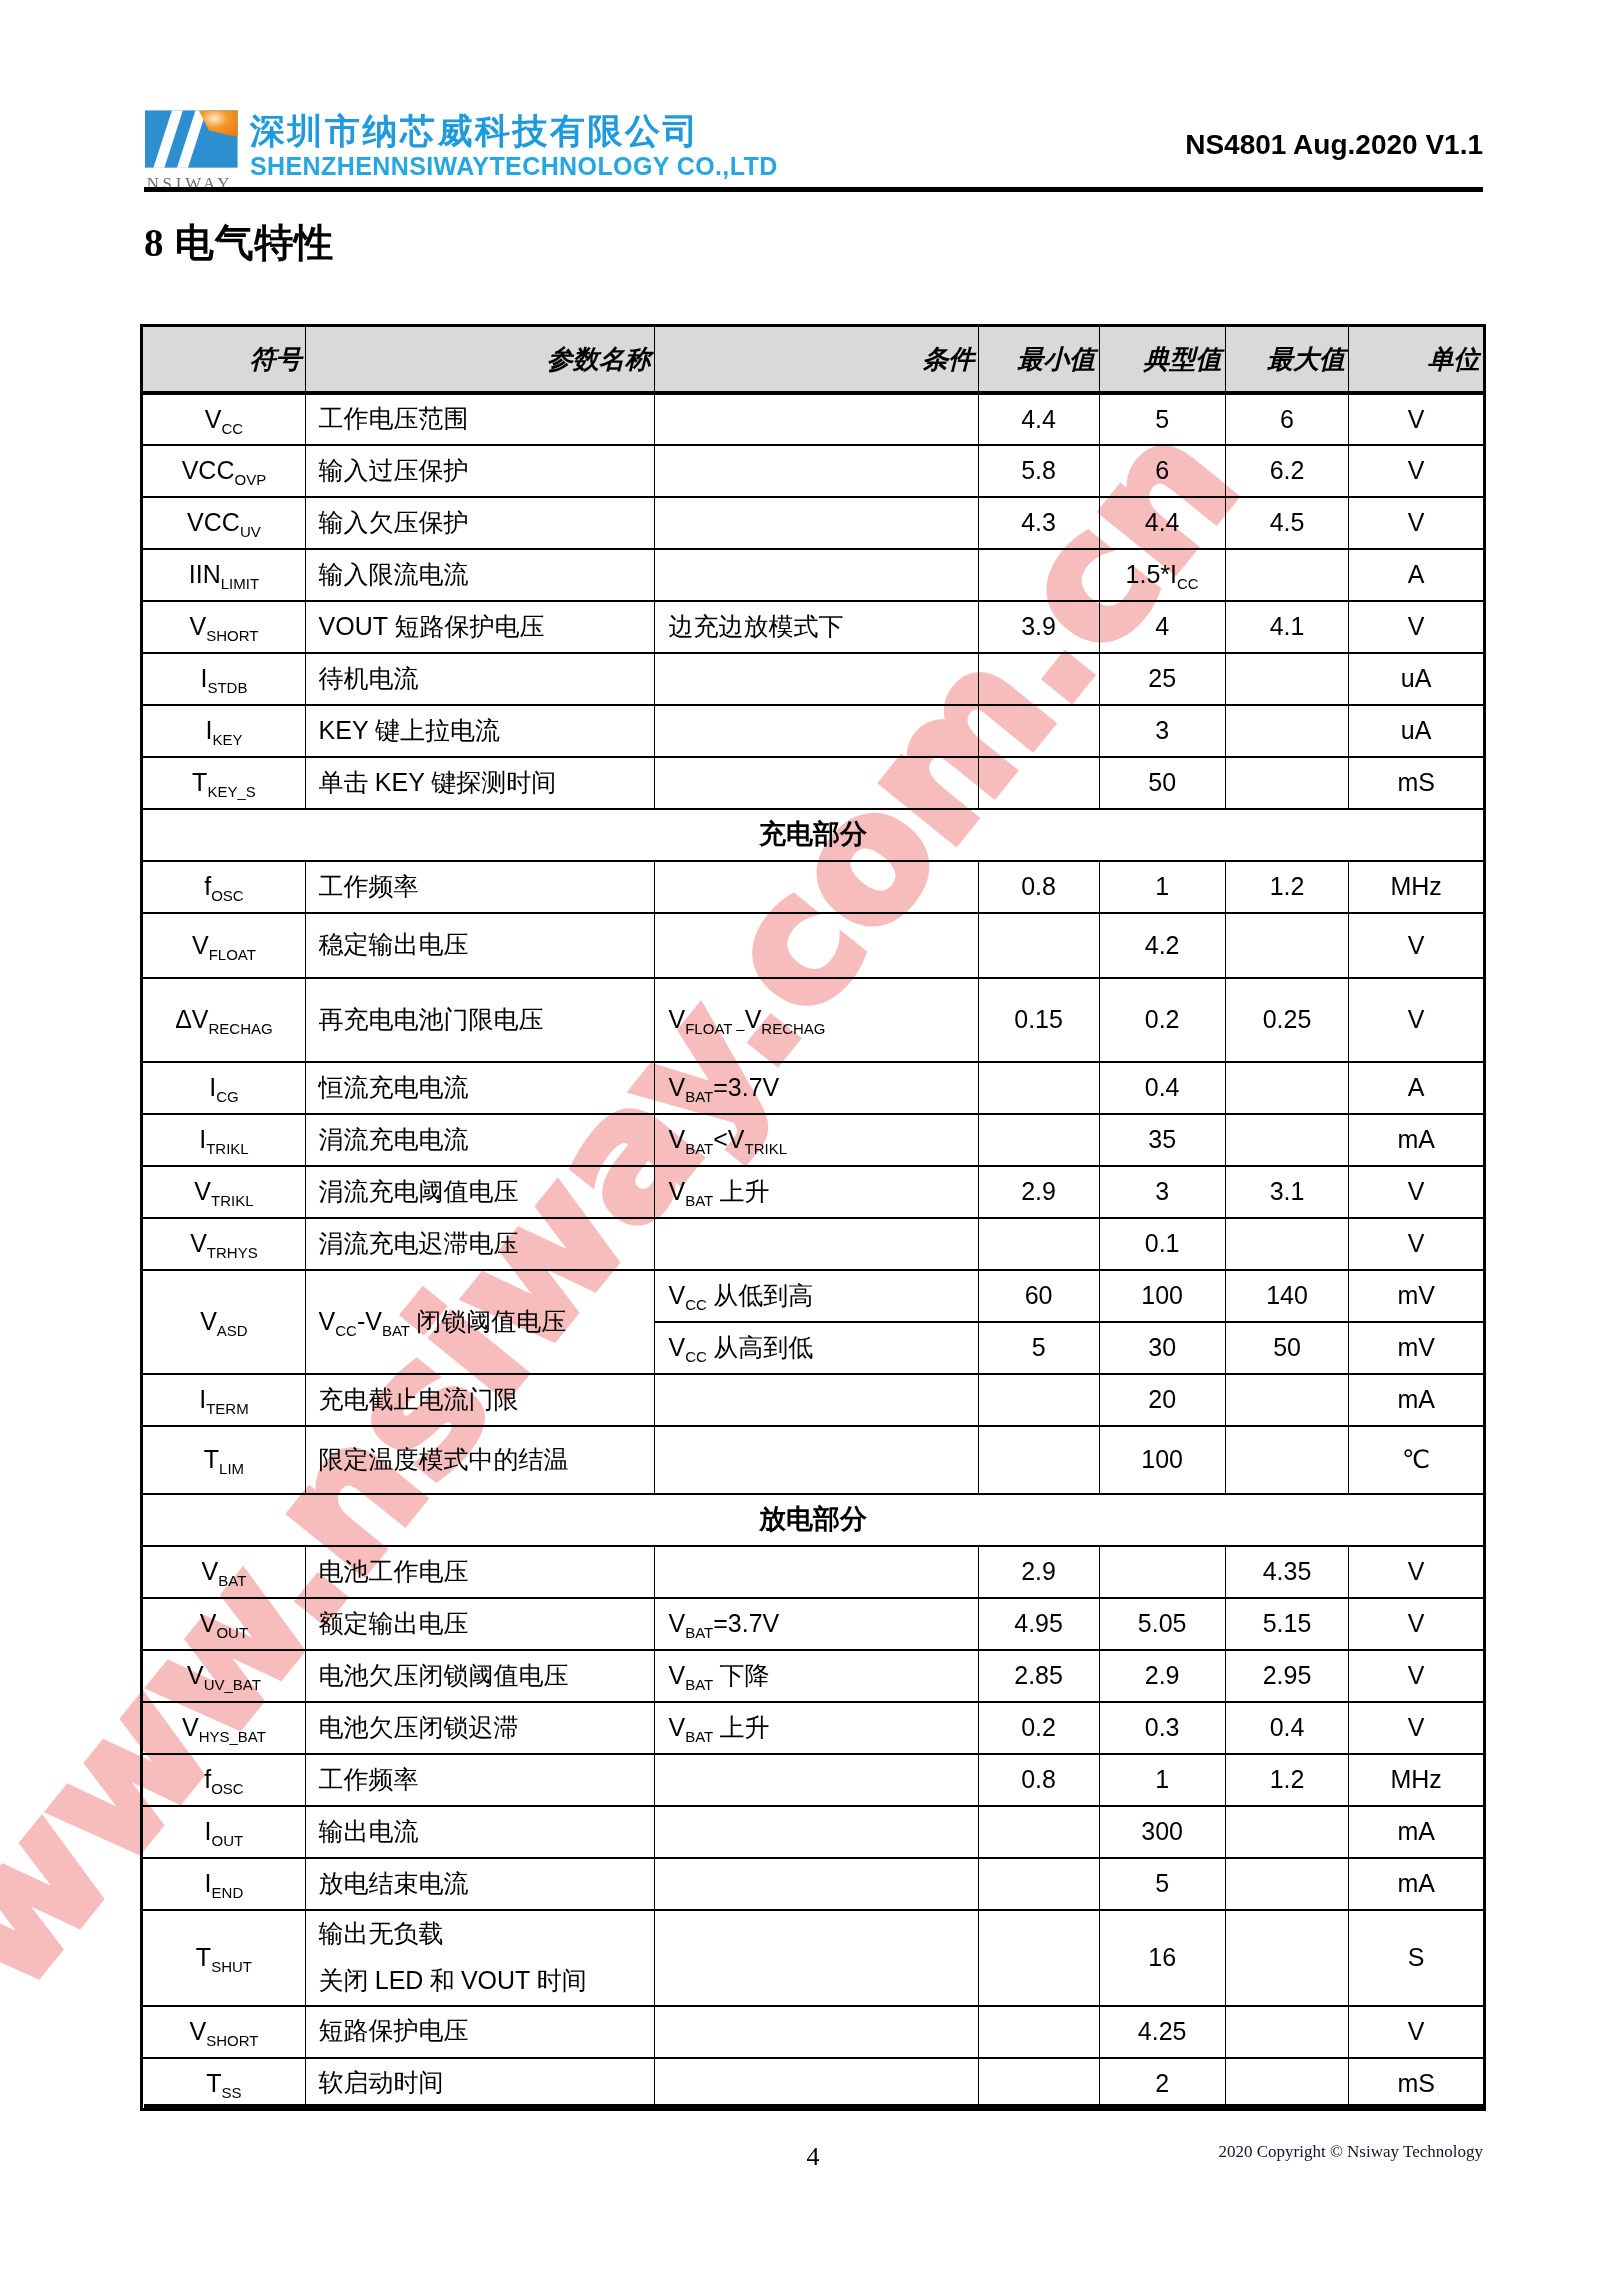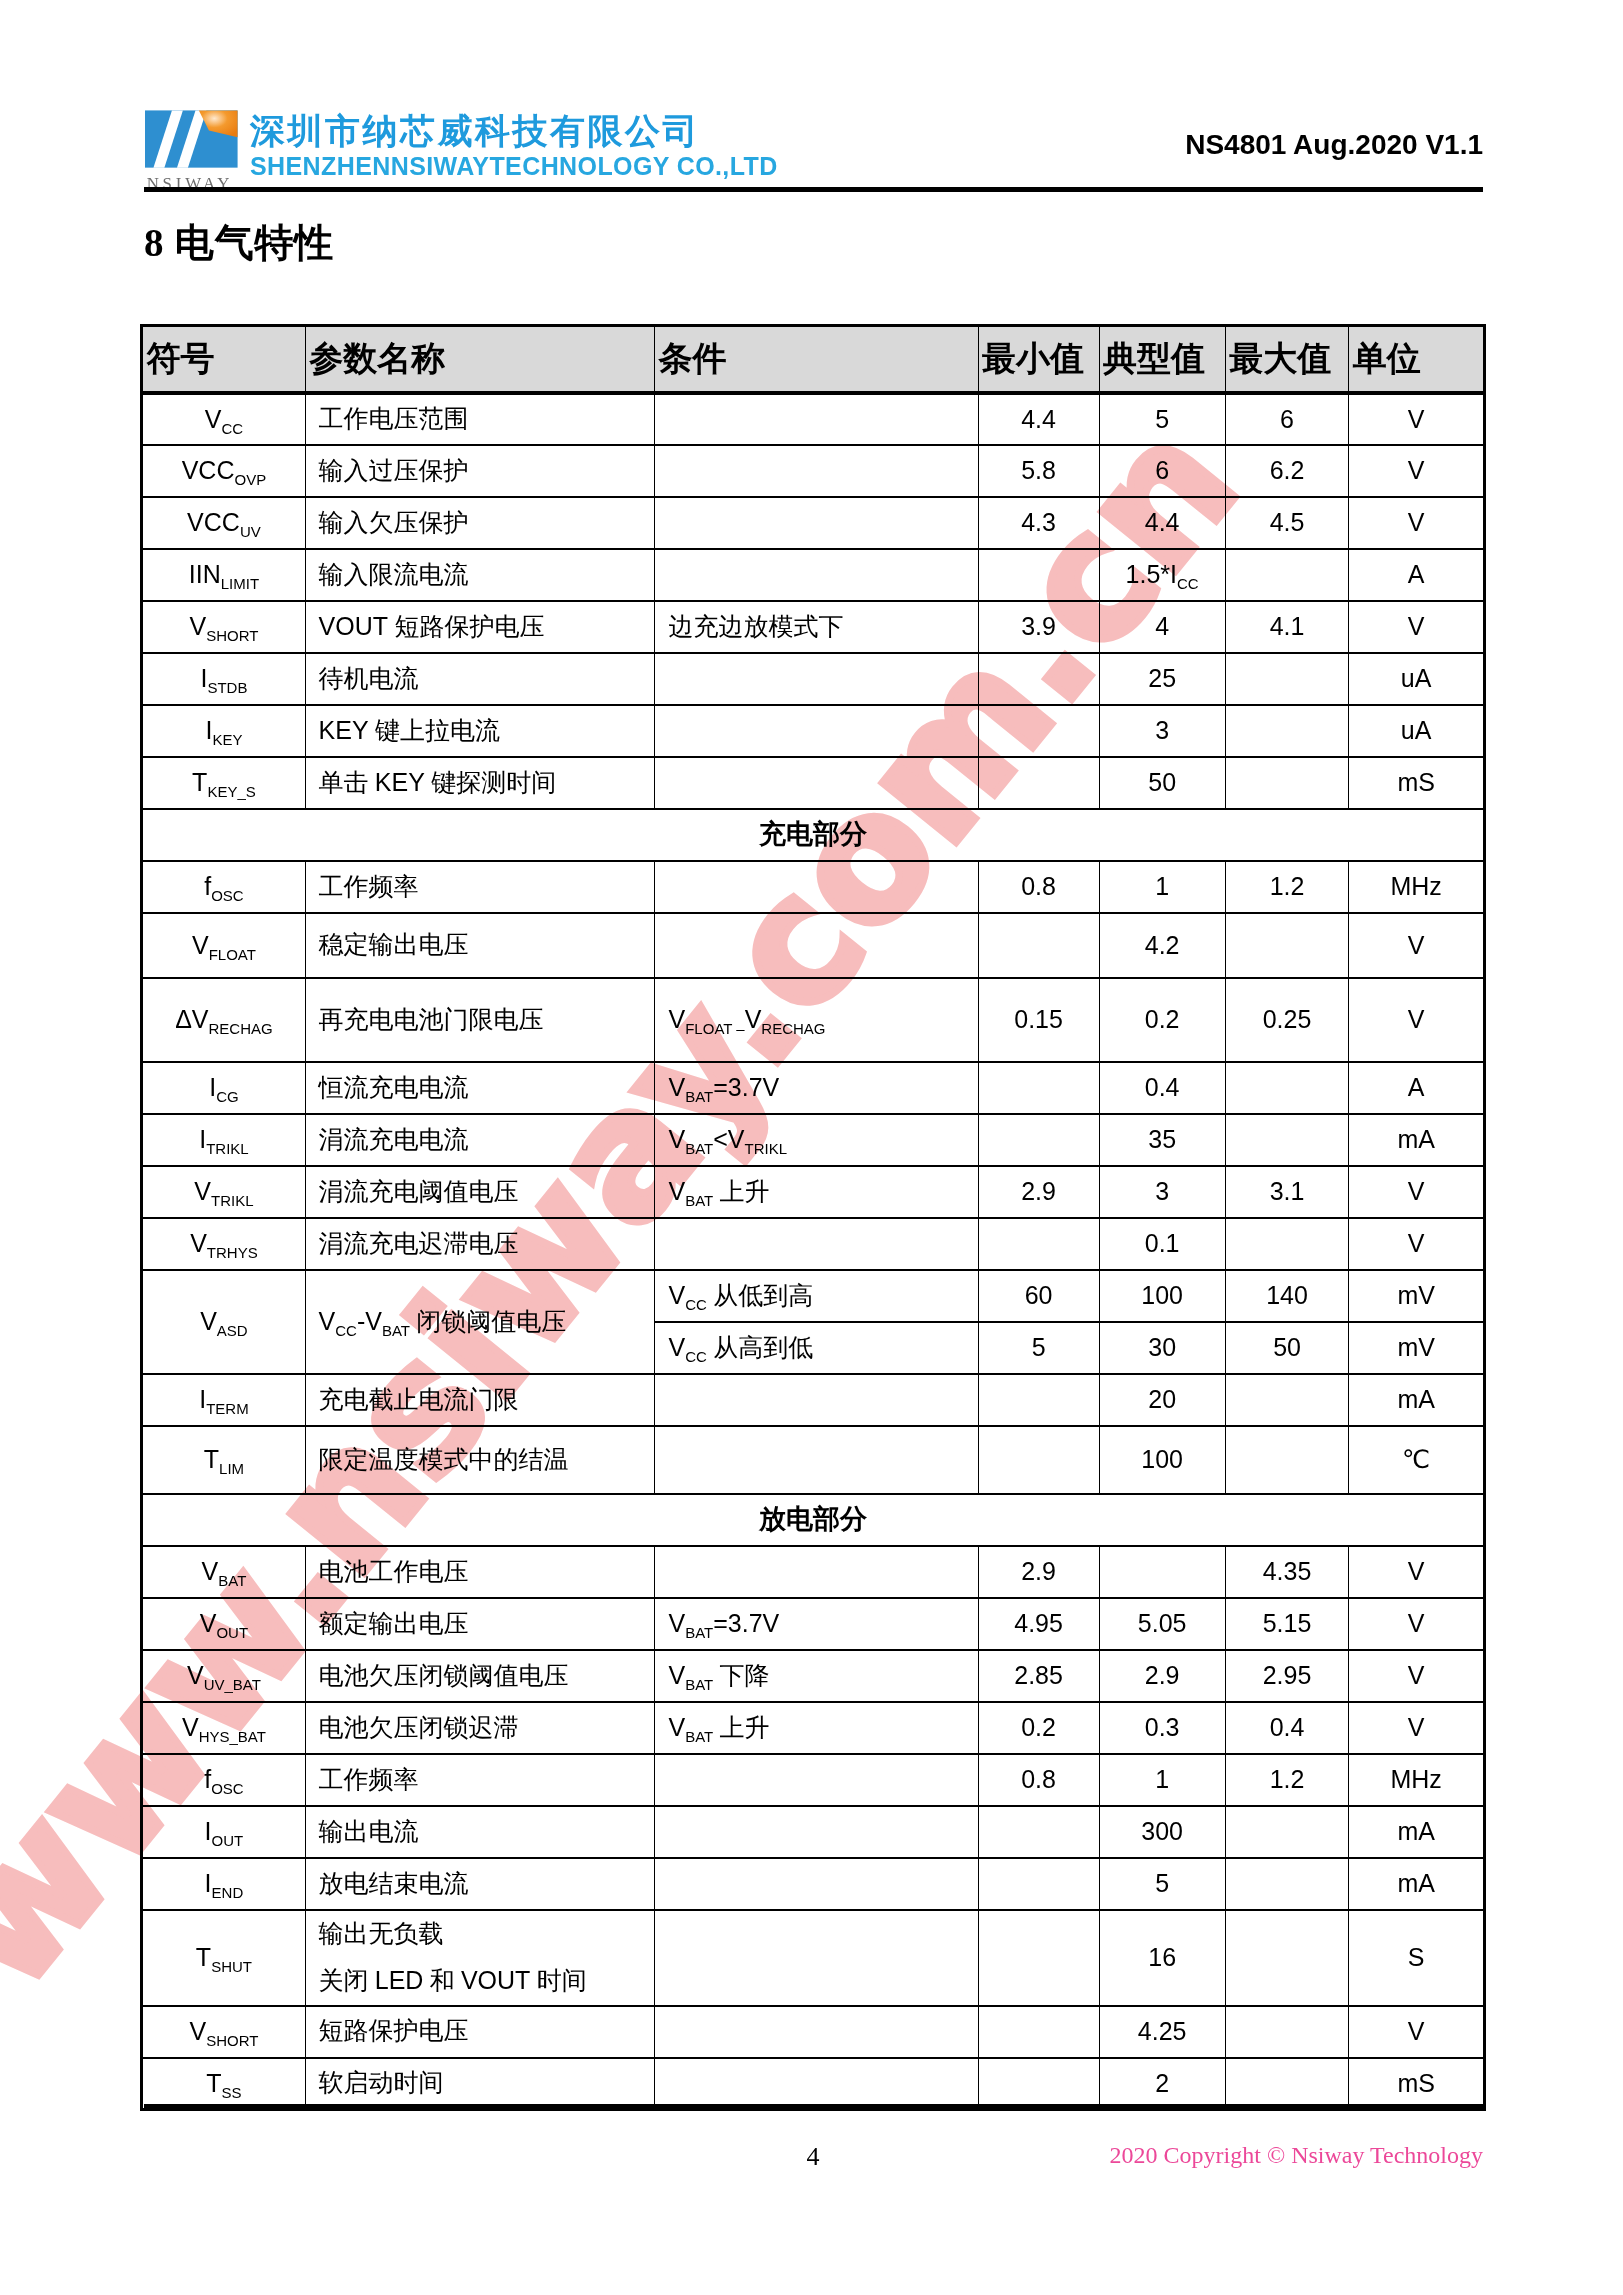"符号" th { font-size: 34px -> 26px; font-style: none -> italic; text-align: left -> right }
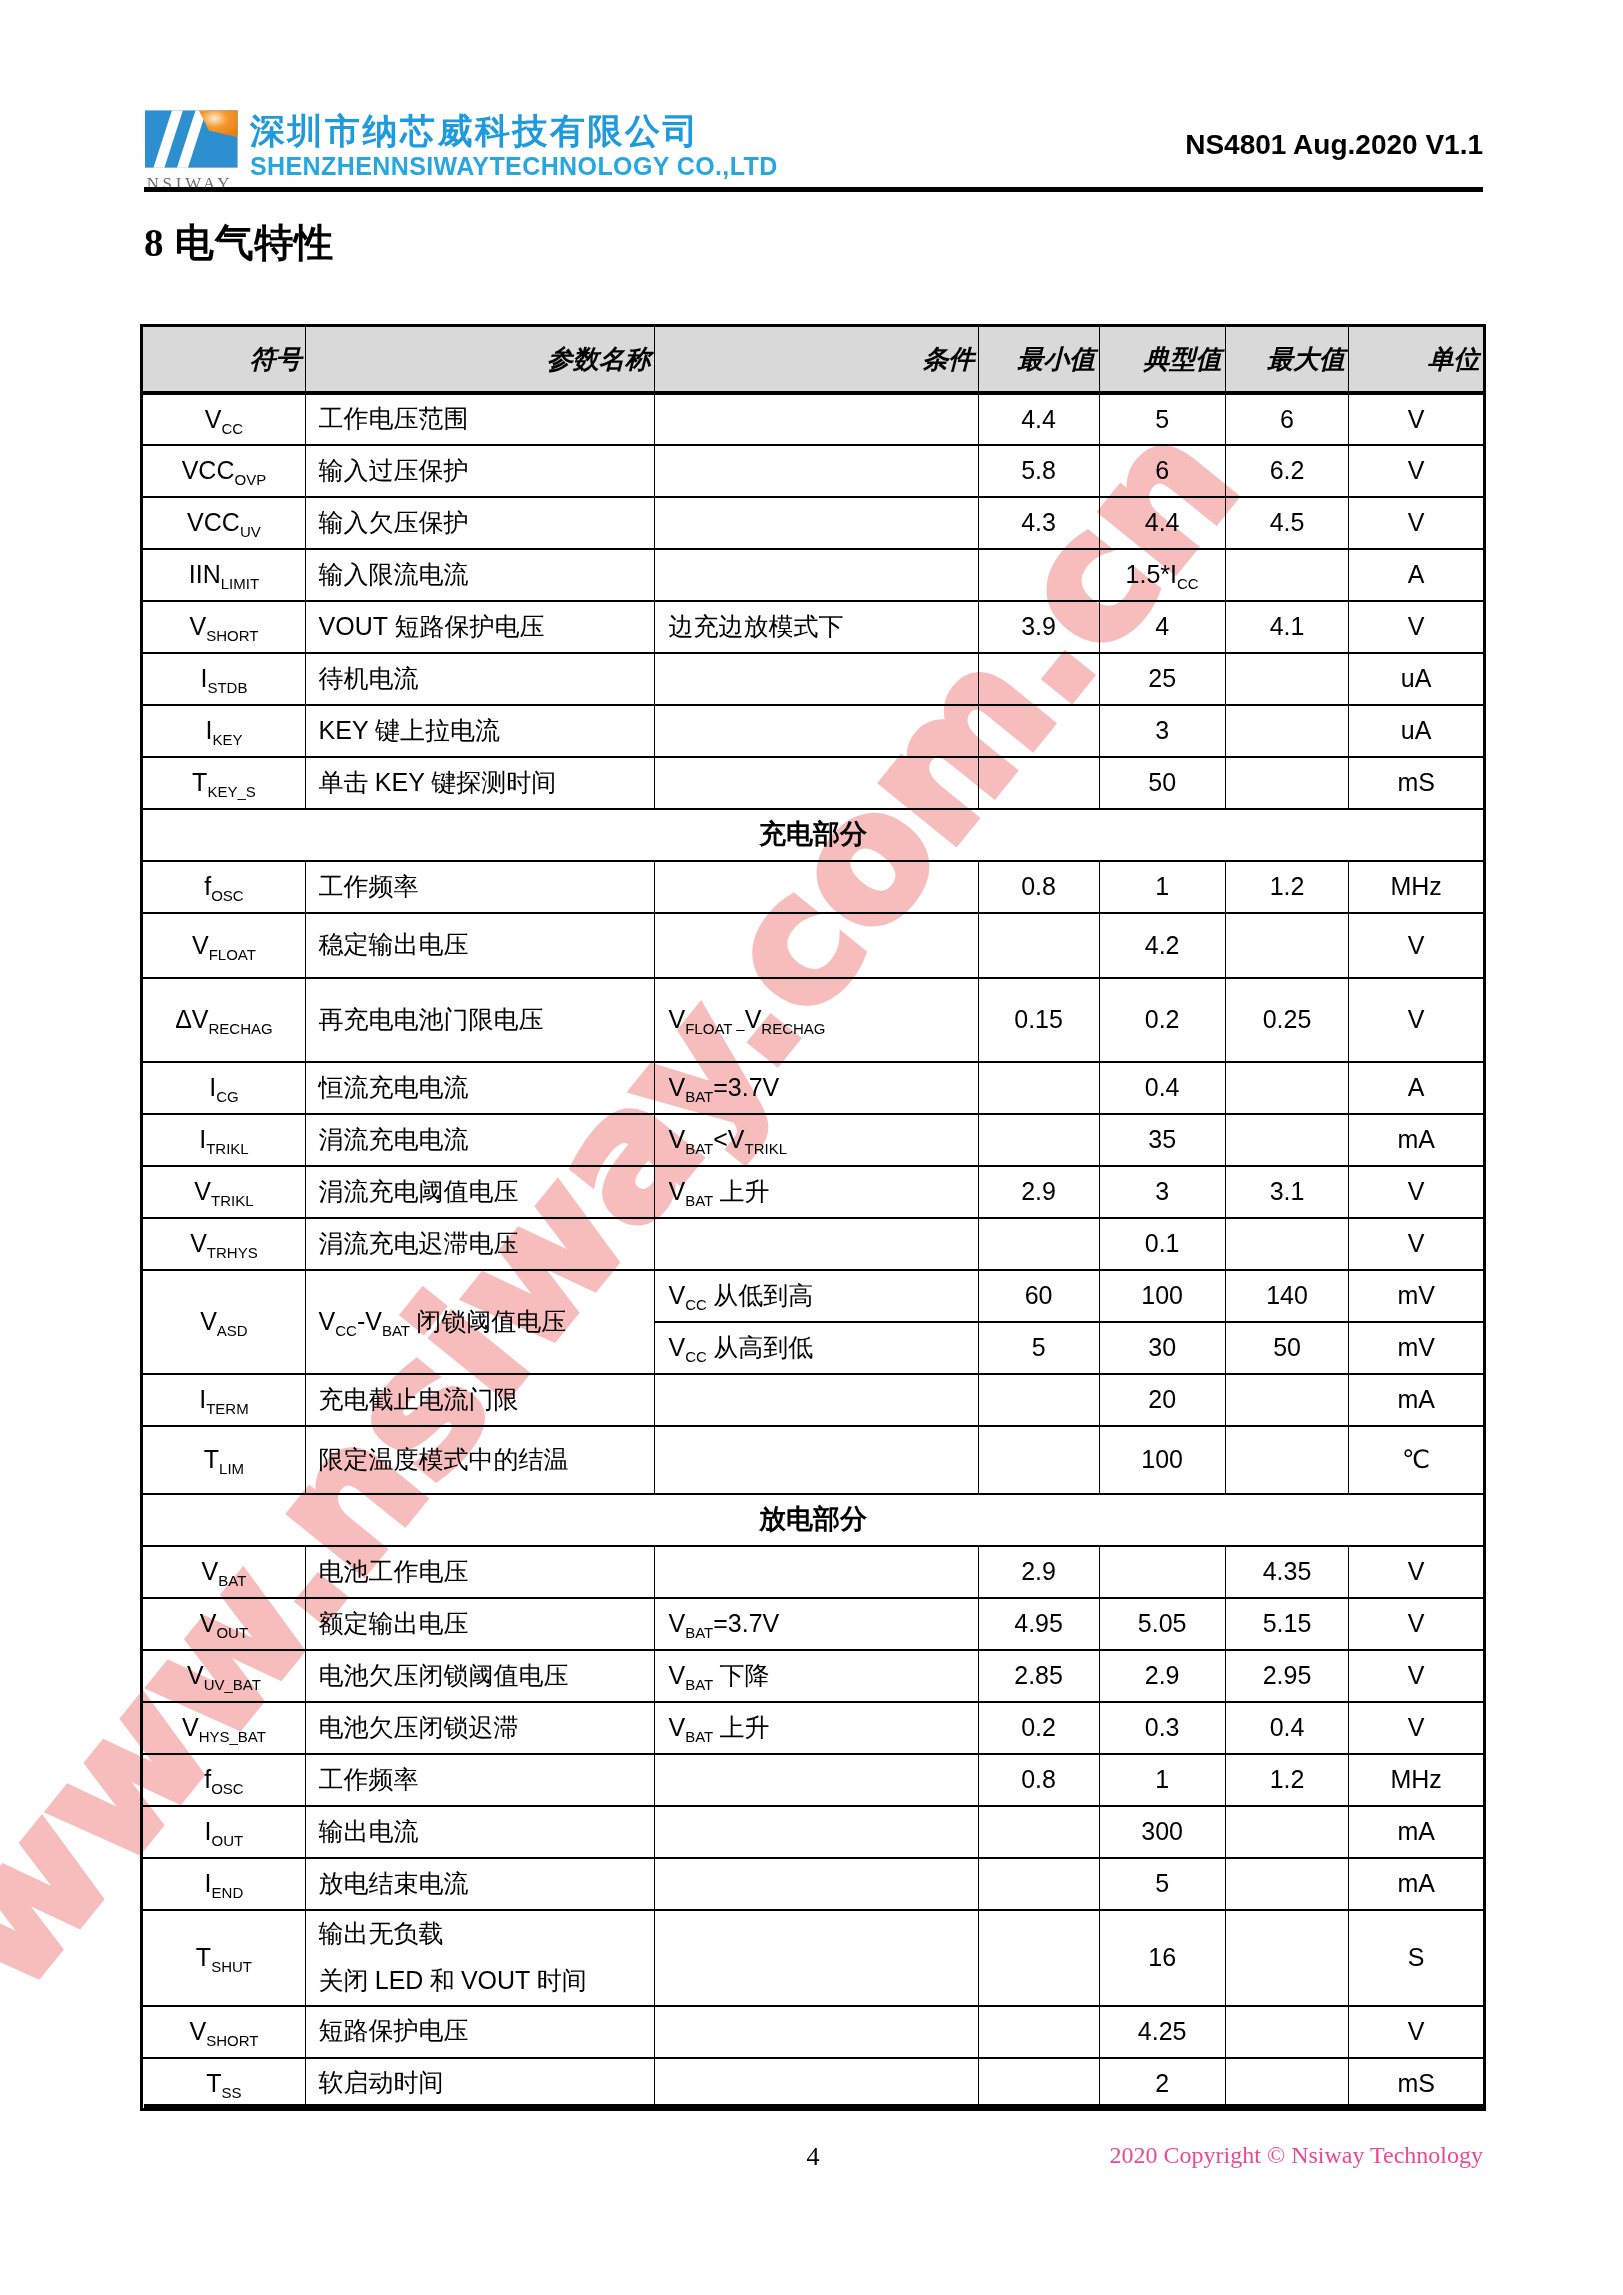"2020 Copyright © Nsiway Technology" .copy { color: #ec4899 -> #0f172a; font-size: 24px -> 17px }
